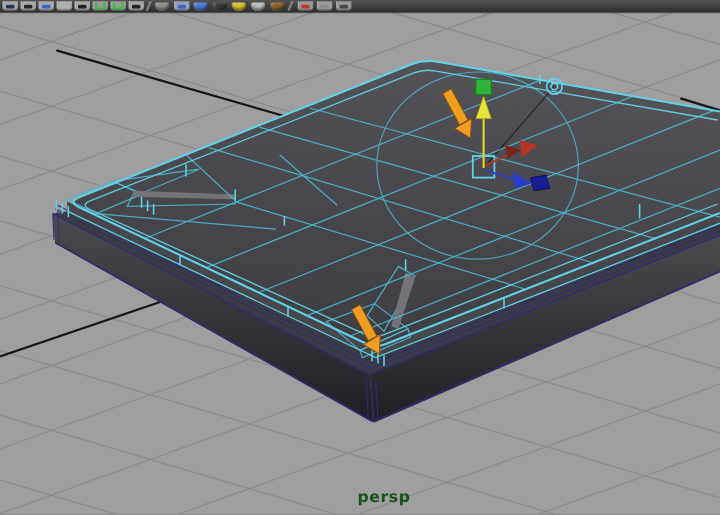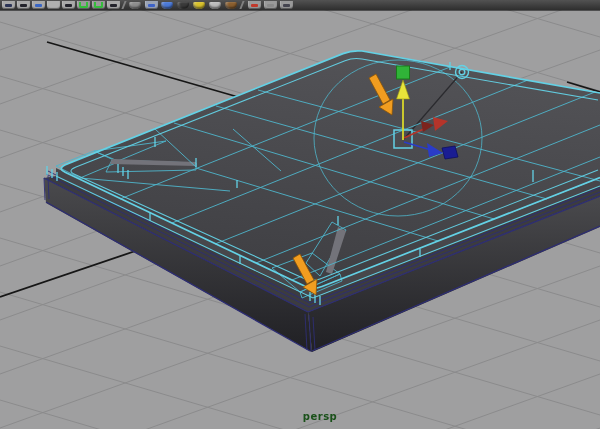"persp" .persp { font-size: 10px -> 13px }
